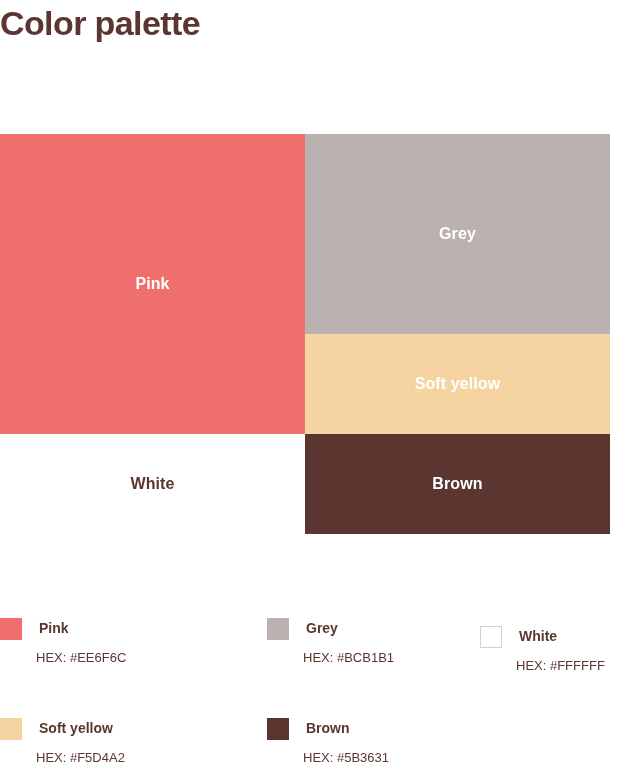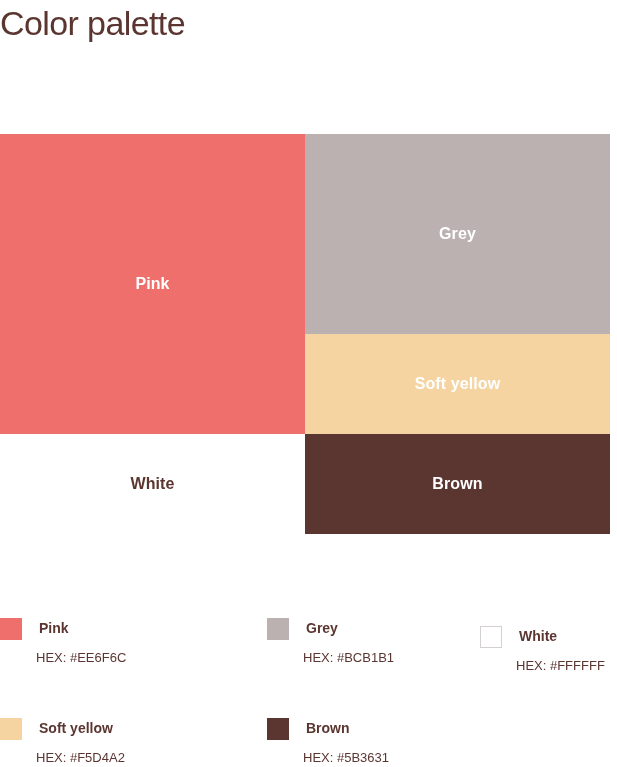"Color palette" #page-title { font-weight: normal -> bold }
